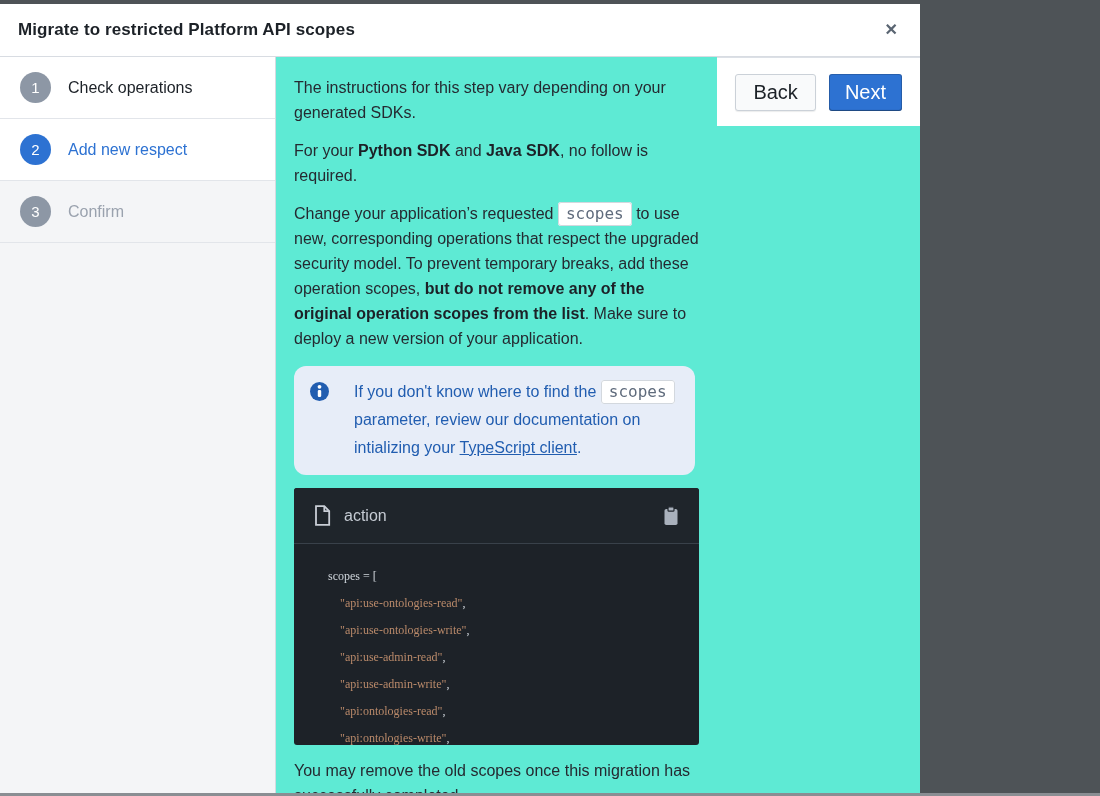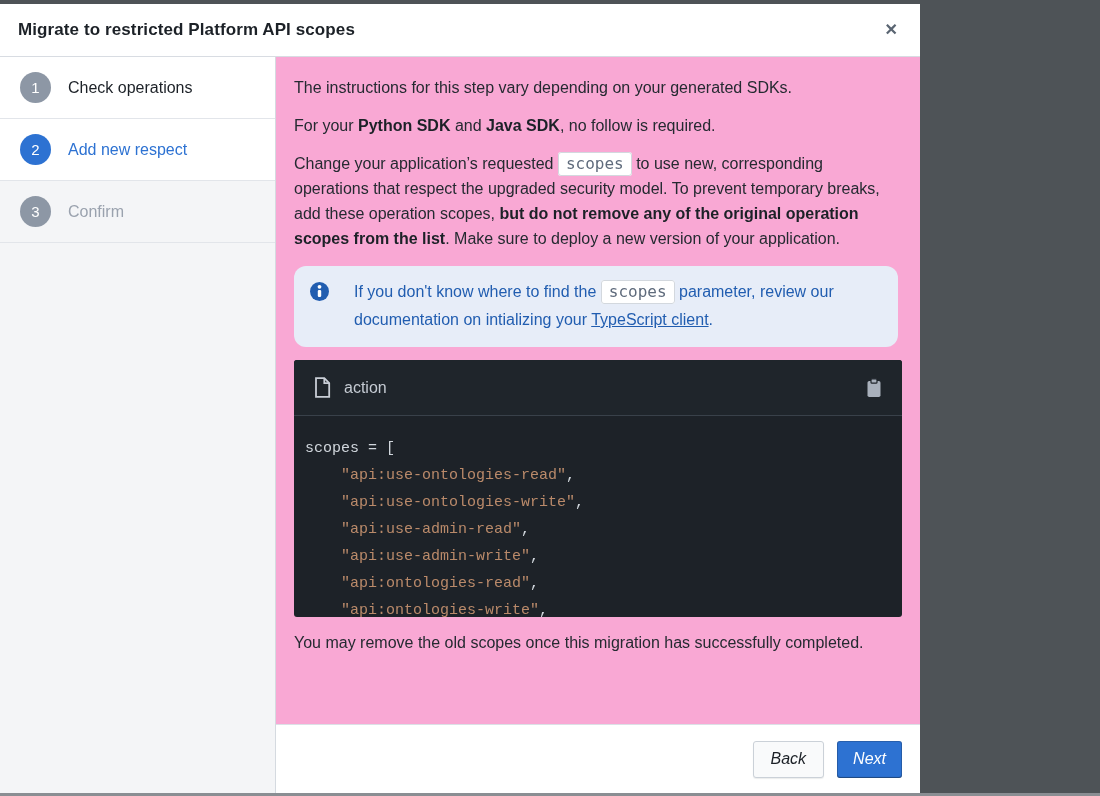"The instructions for this step" .content-col { background: #f9a8d4 -> #5eead4; flex-direction: column -> row }
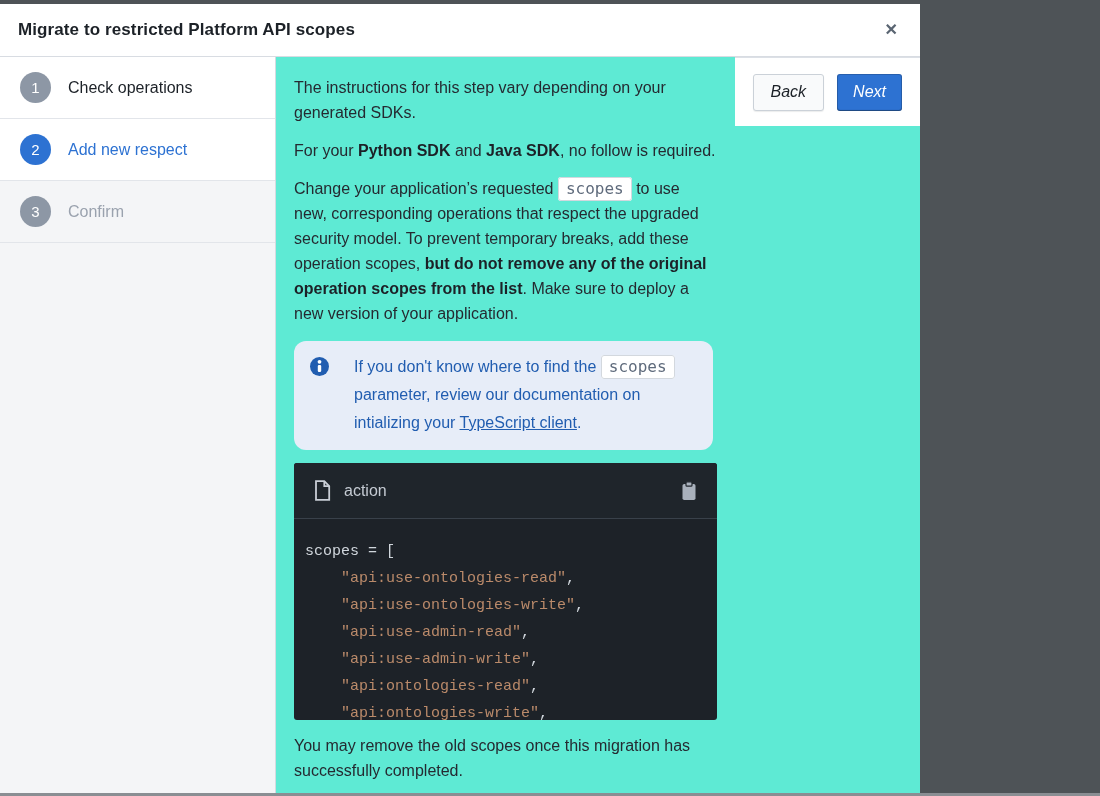"Back" .btn { font-size: 16px -> 20px; font-style: italic -> none }
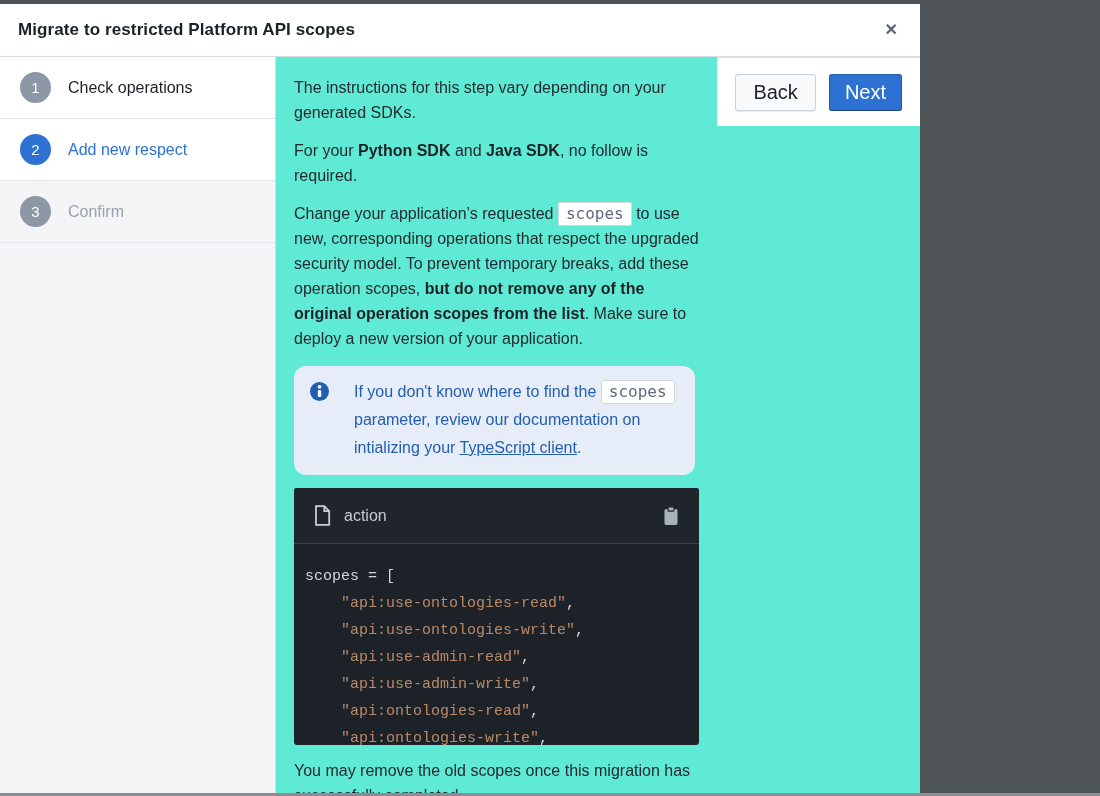"scopes = [" .code-body { font-family: Liberation Mono, monospace -> Liberation Serif, serif; font-size: 15px -> 12px; padding: 19px 0 0 11px -> 19px 0 0 34px }
